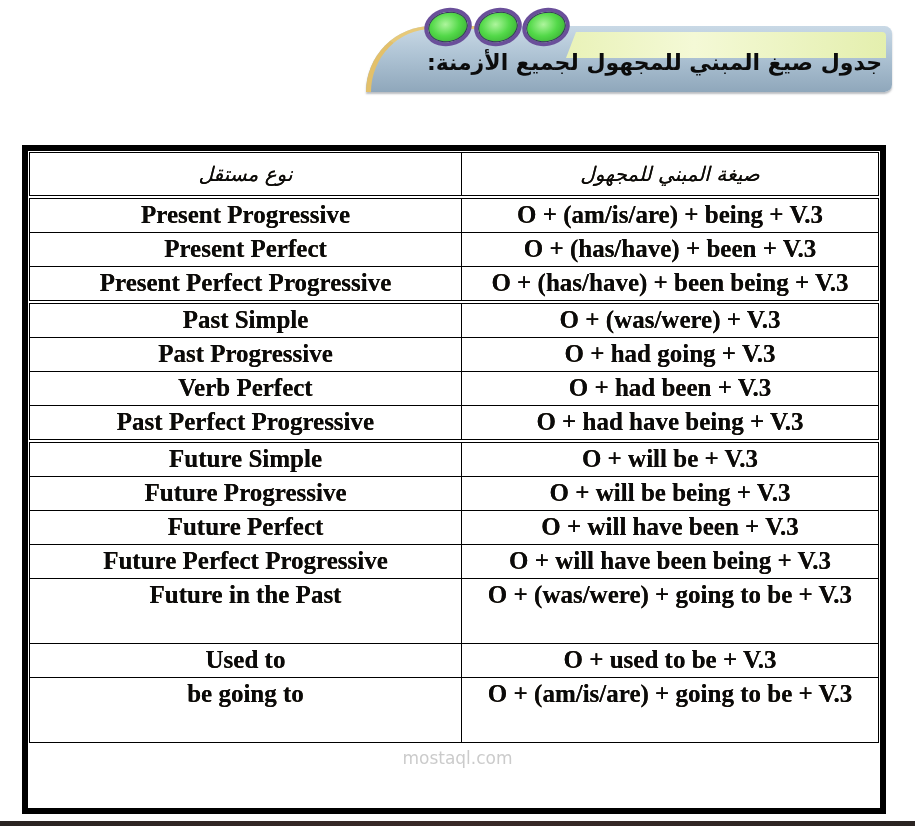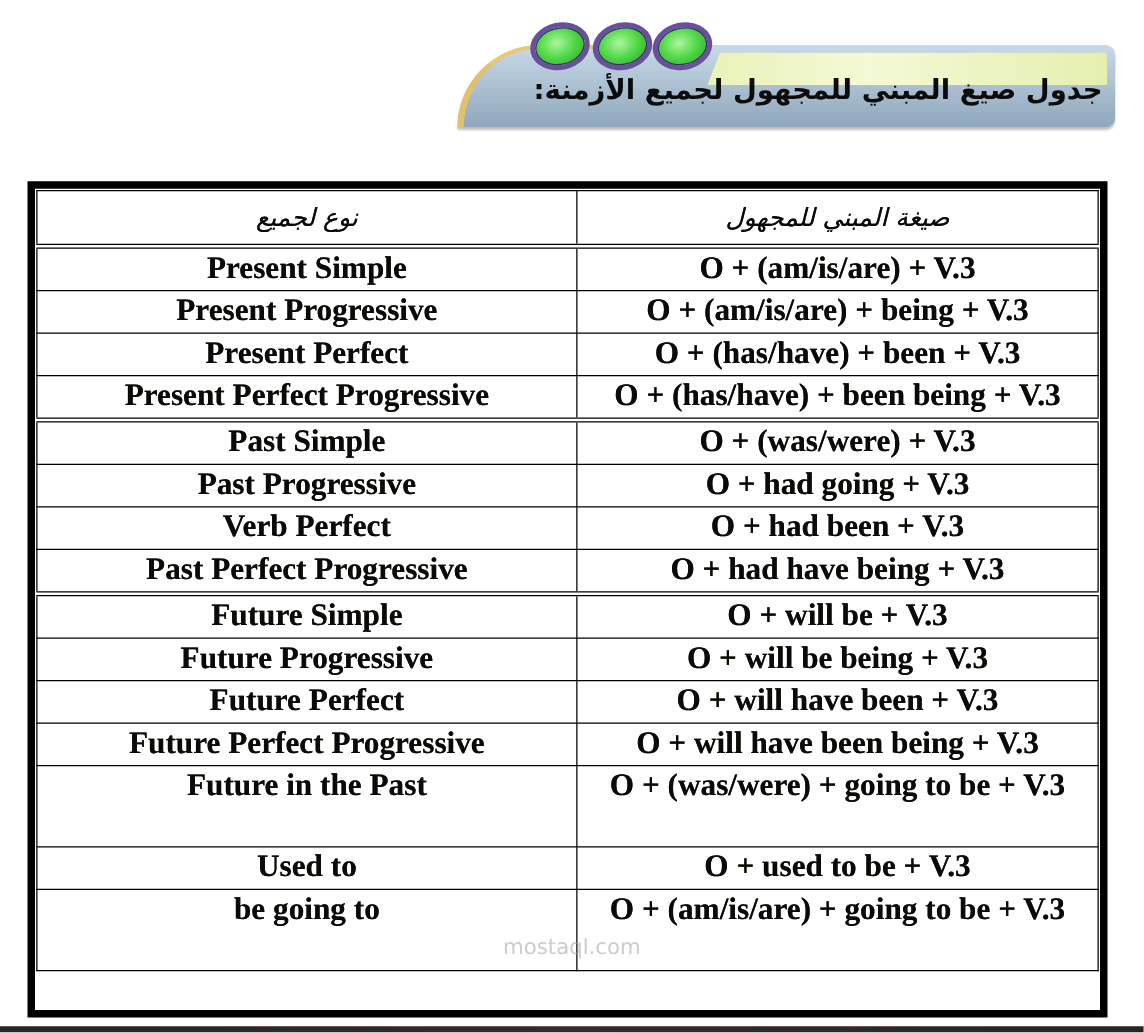"جدول صيغ المبني للمجهول لجميع" .banner { top: 14px -> 4px }
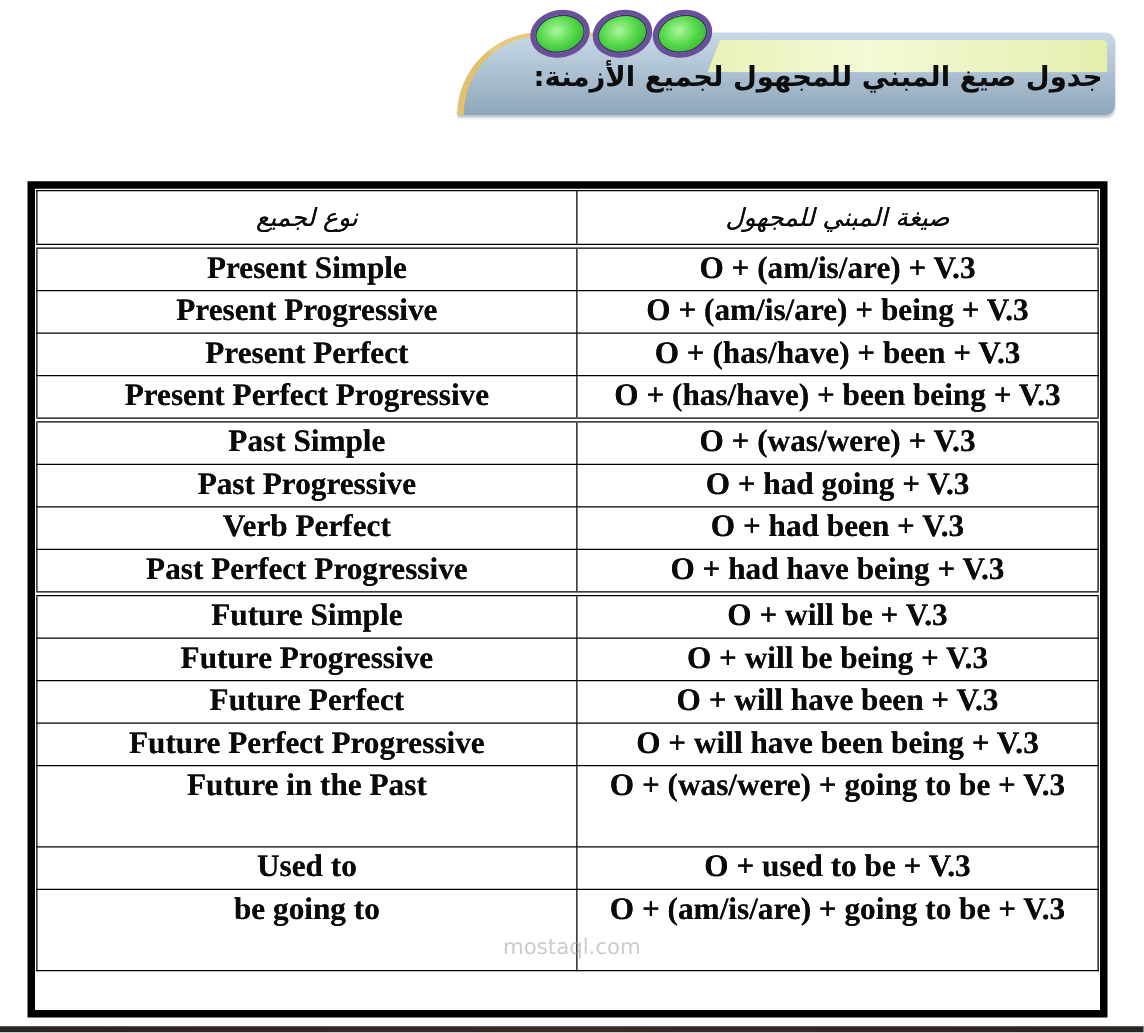"نوع لجميع" td.col-tense { text: لجميع -> مستقل }
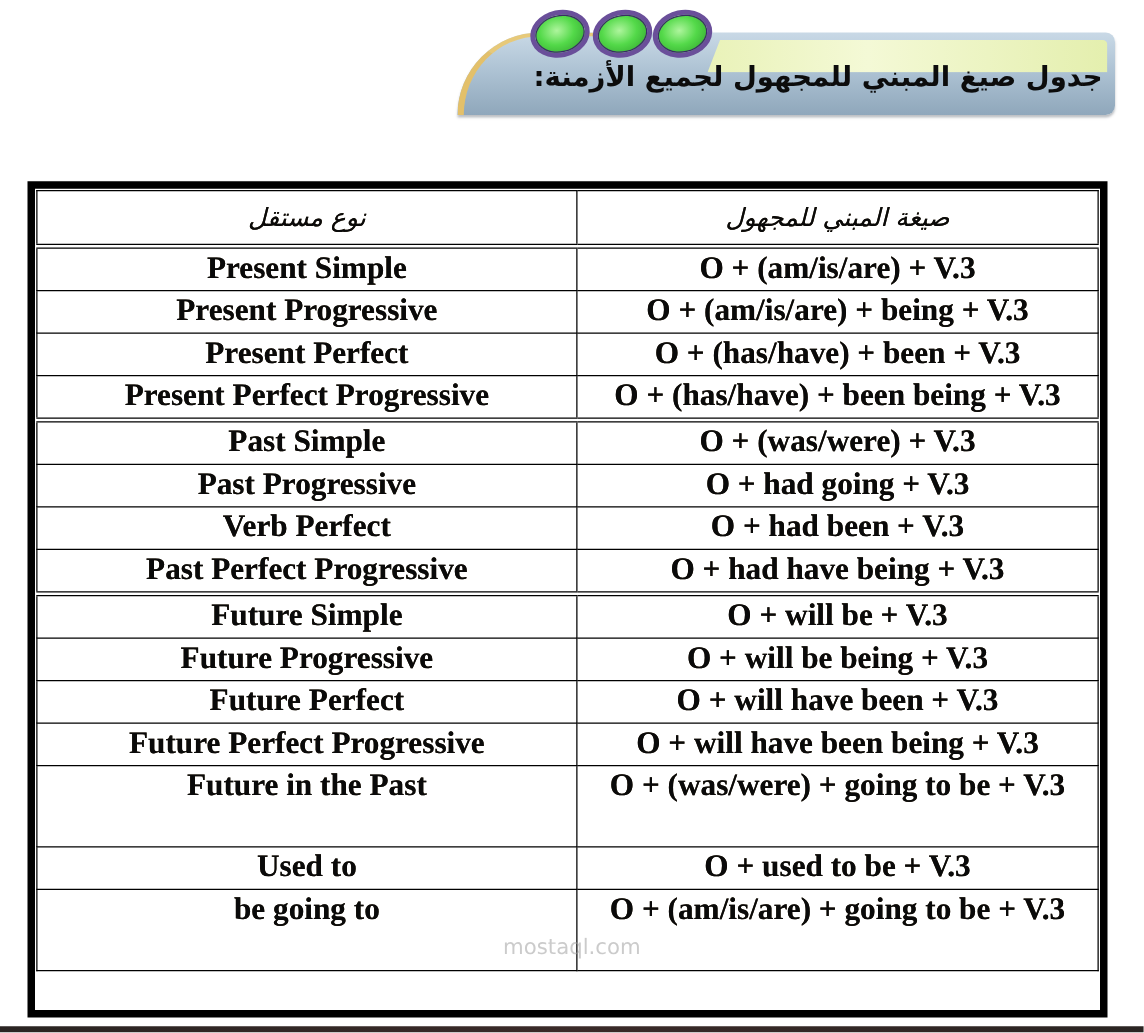"Present Simple" tr.r1 { html: <tr> <td>Present Simple</td> <td>O + (am/is/are) + V.3</td> </tr> -> none }
